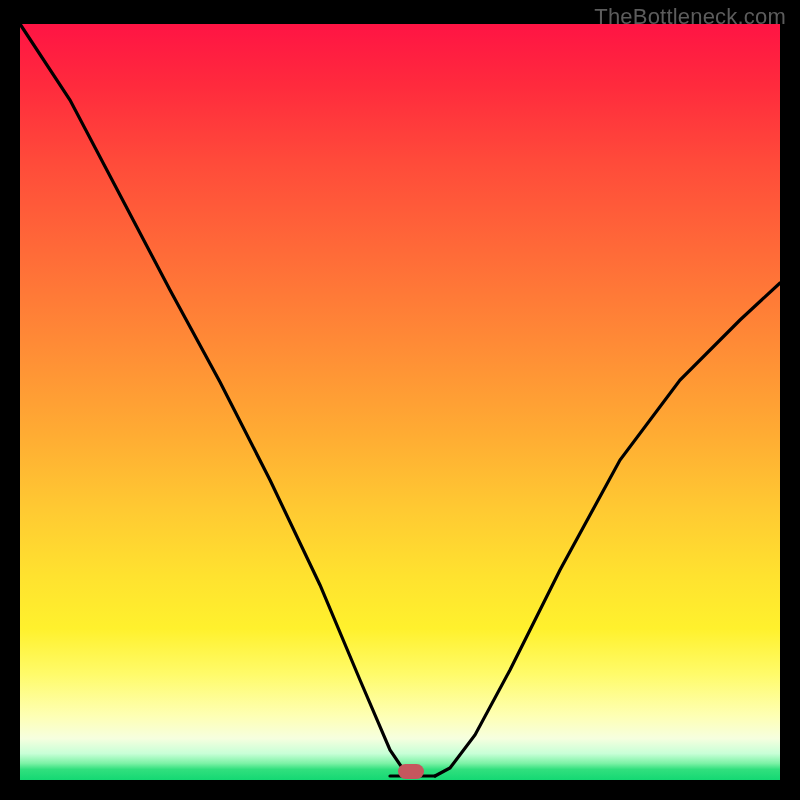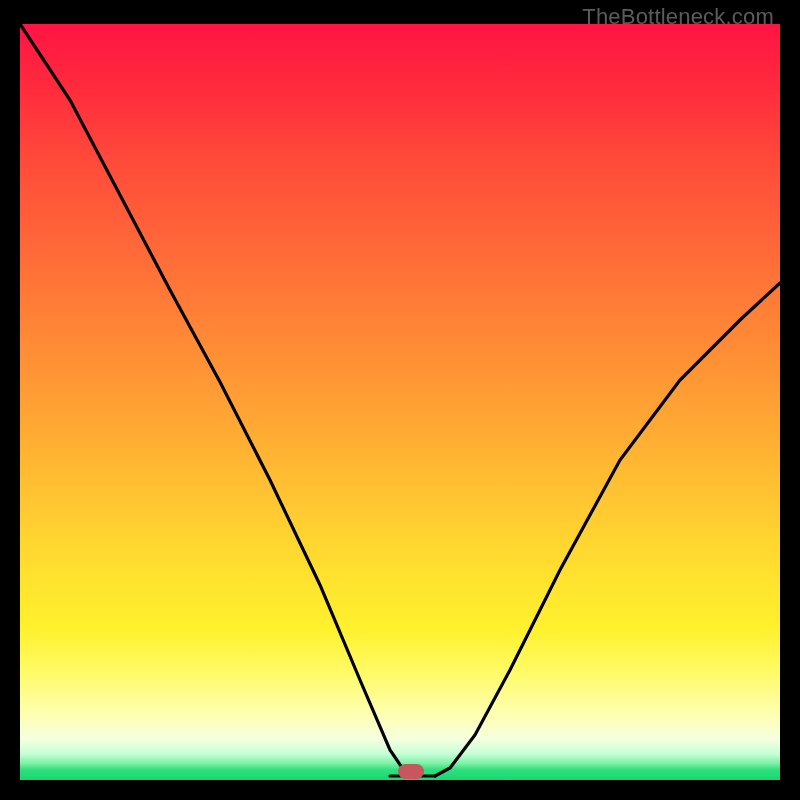"TheBottleneck.com" .watermark { right: 26px -> 14px }
